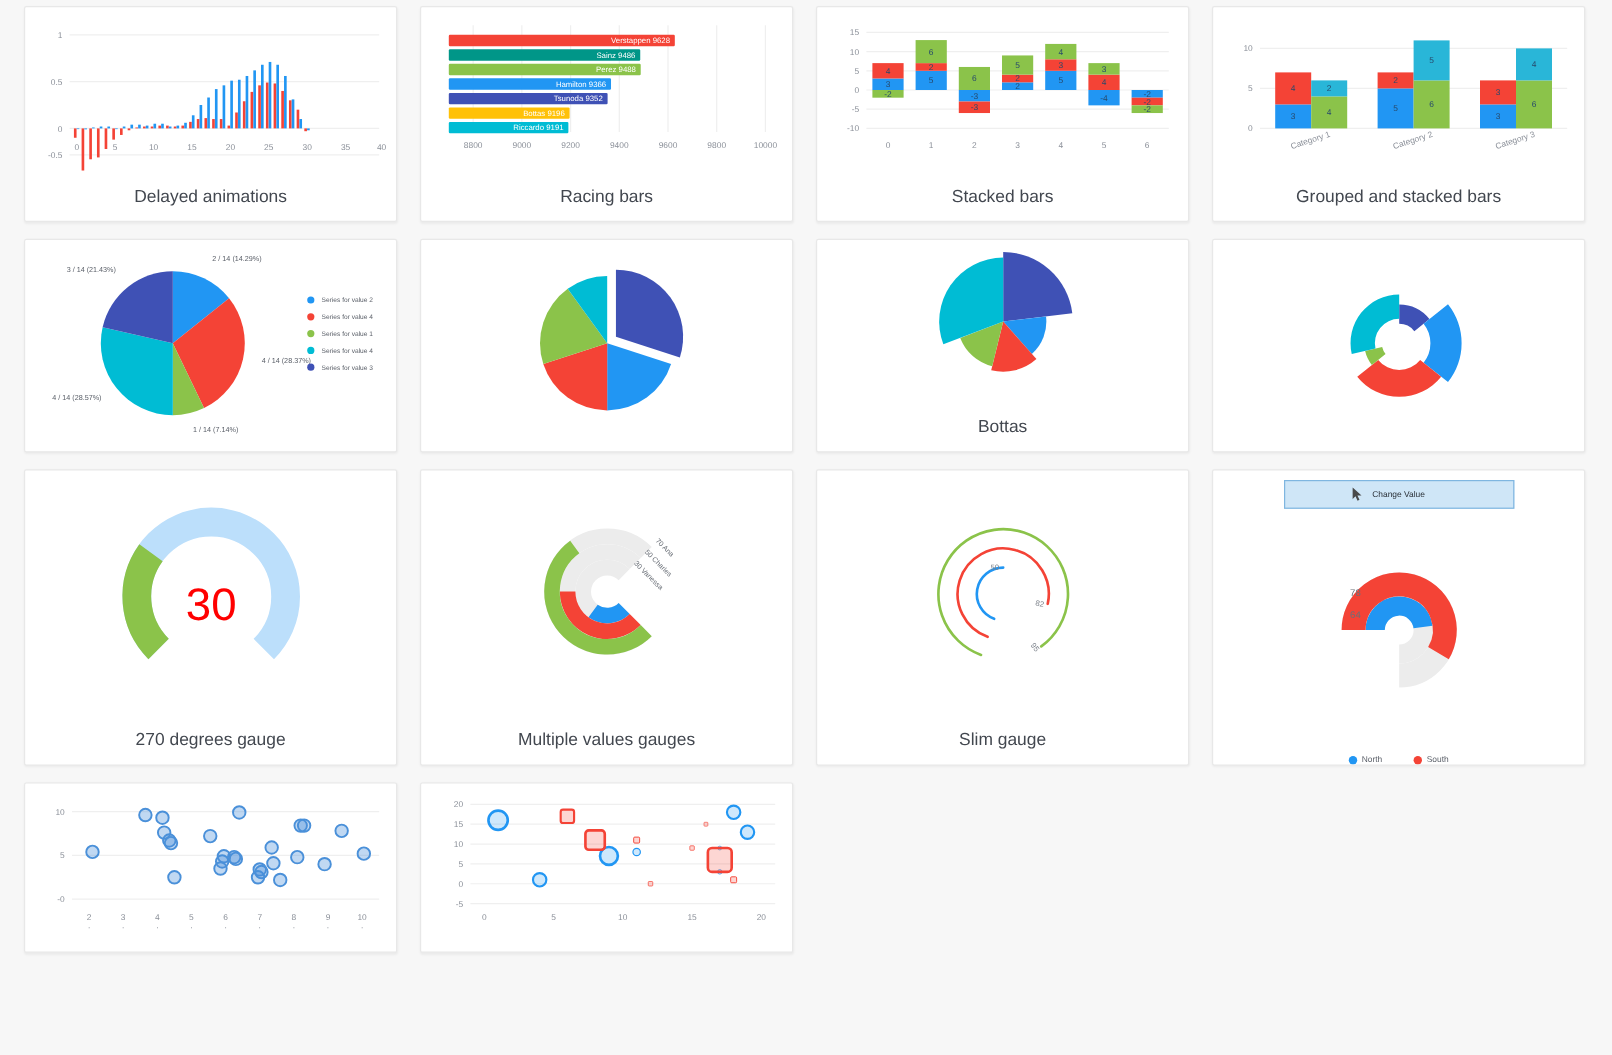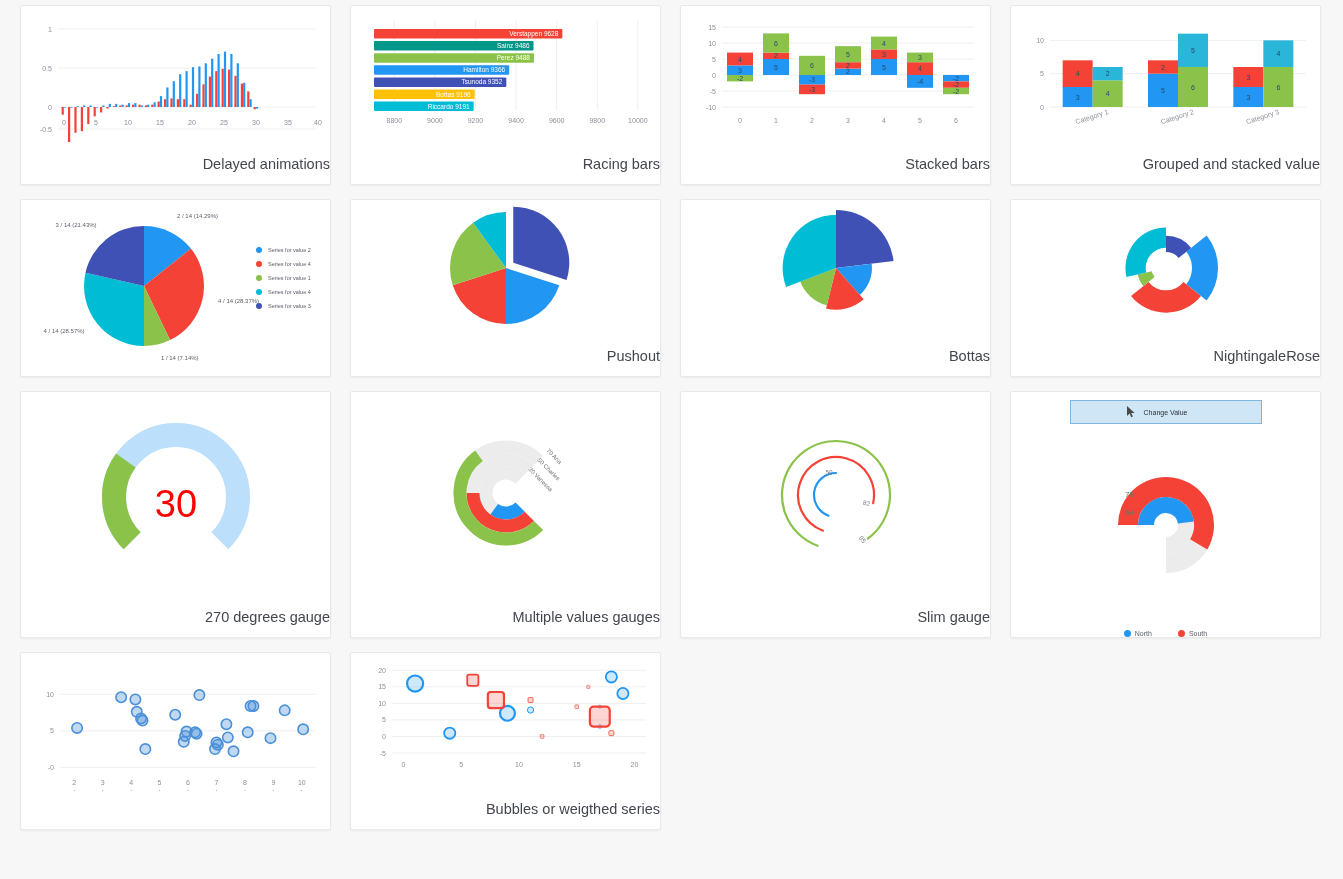"Delayed animations" .card .caption { text-align: right -> center }
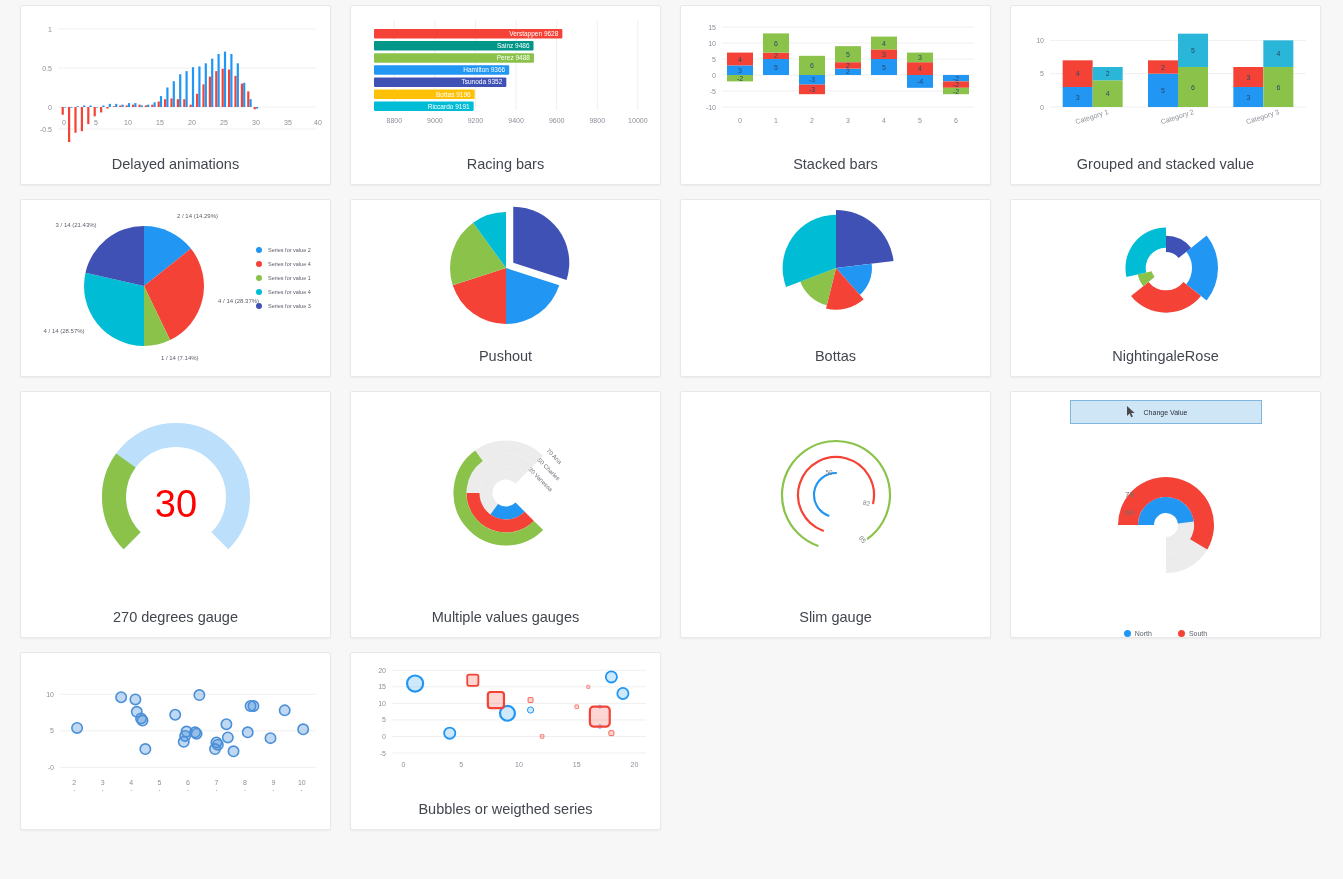"Grouped and stacked value" div.caption { text: value -> bars }
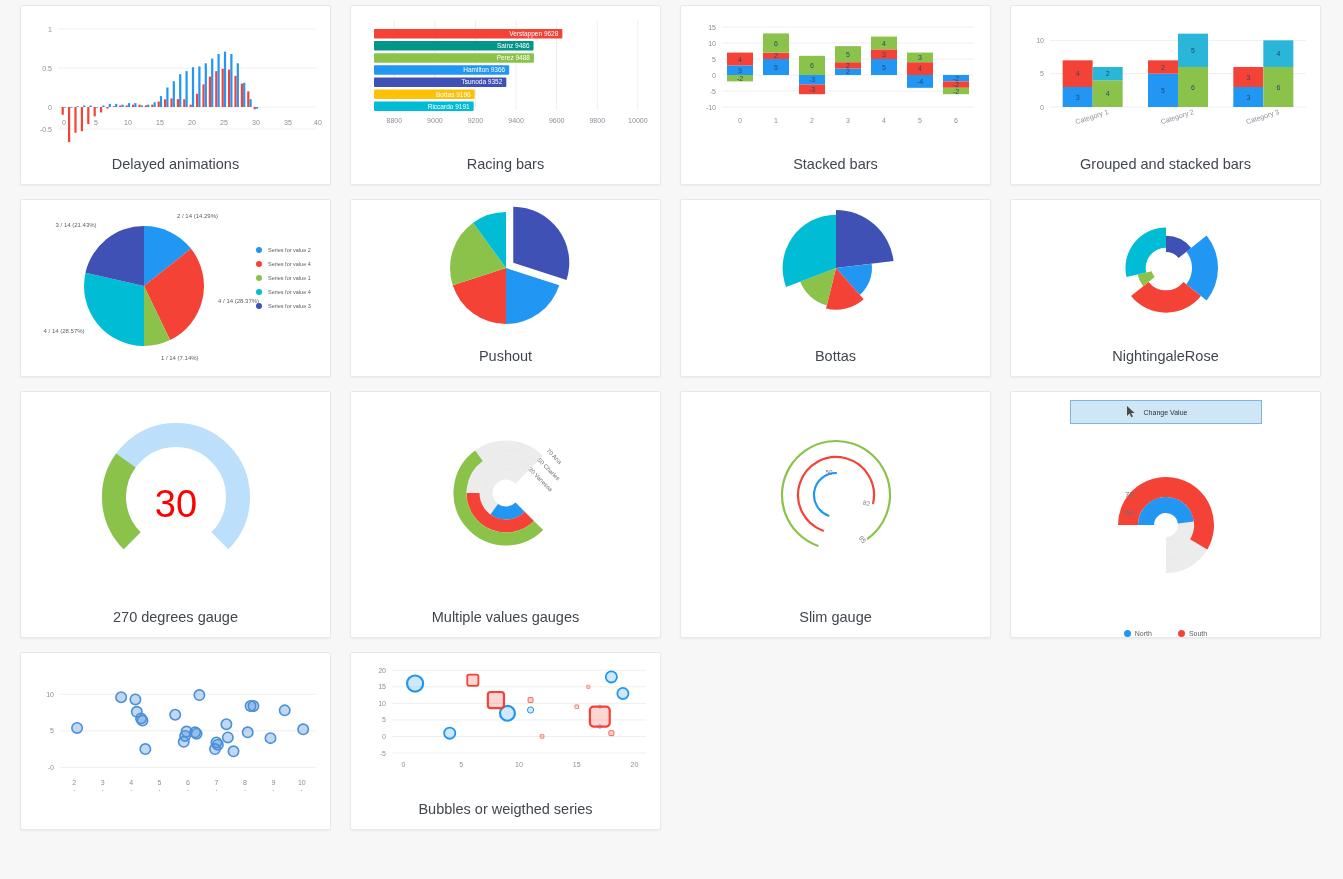"Pushout" div.caption { html: <div>Pushout</div> -> none }
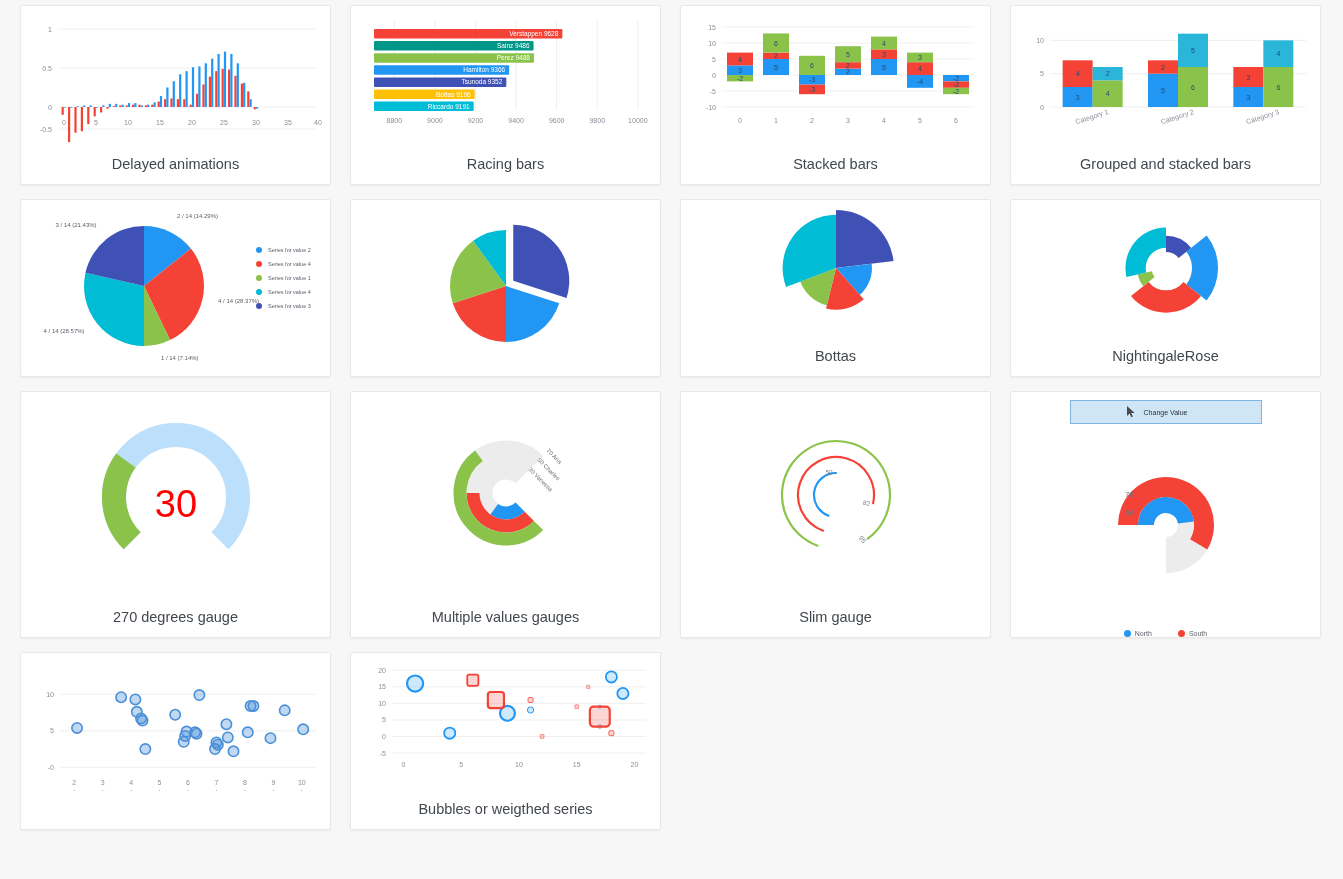"NightingaleRose" div.caption { html: <div>NightingaleRose</div> -> none }
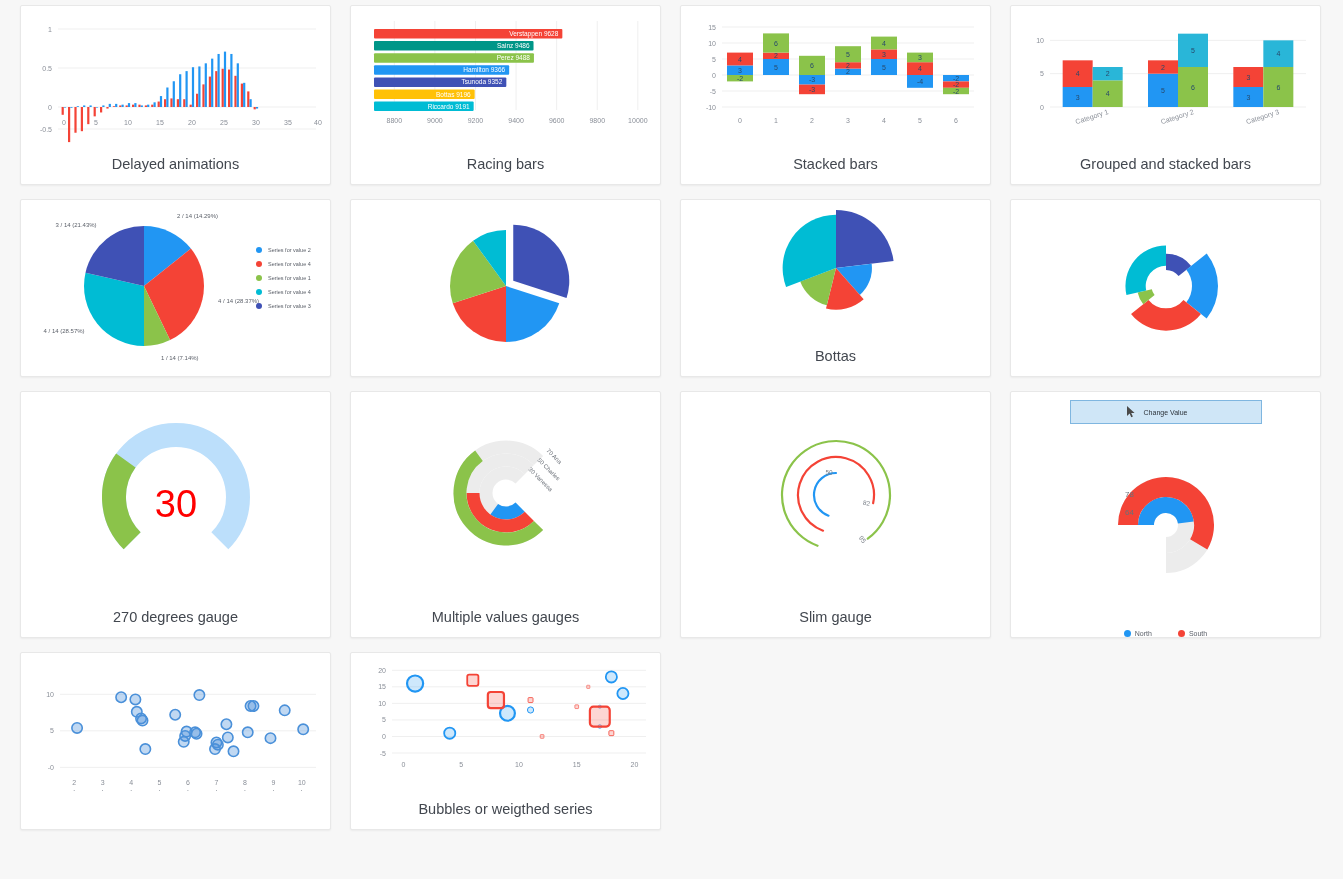"Bubbles or weigthed series" div.caption { html: <div>Bubbles or weigthed series</div> -> none }
